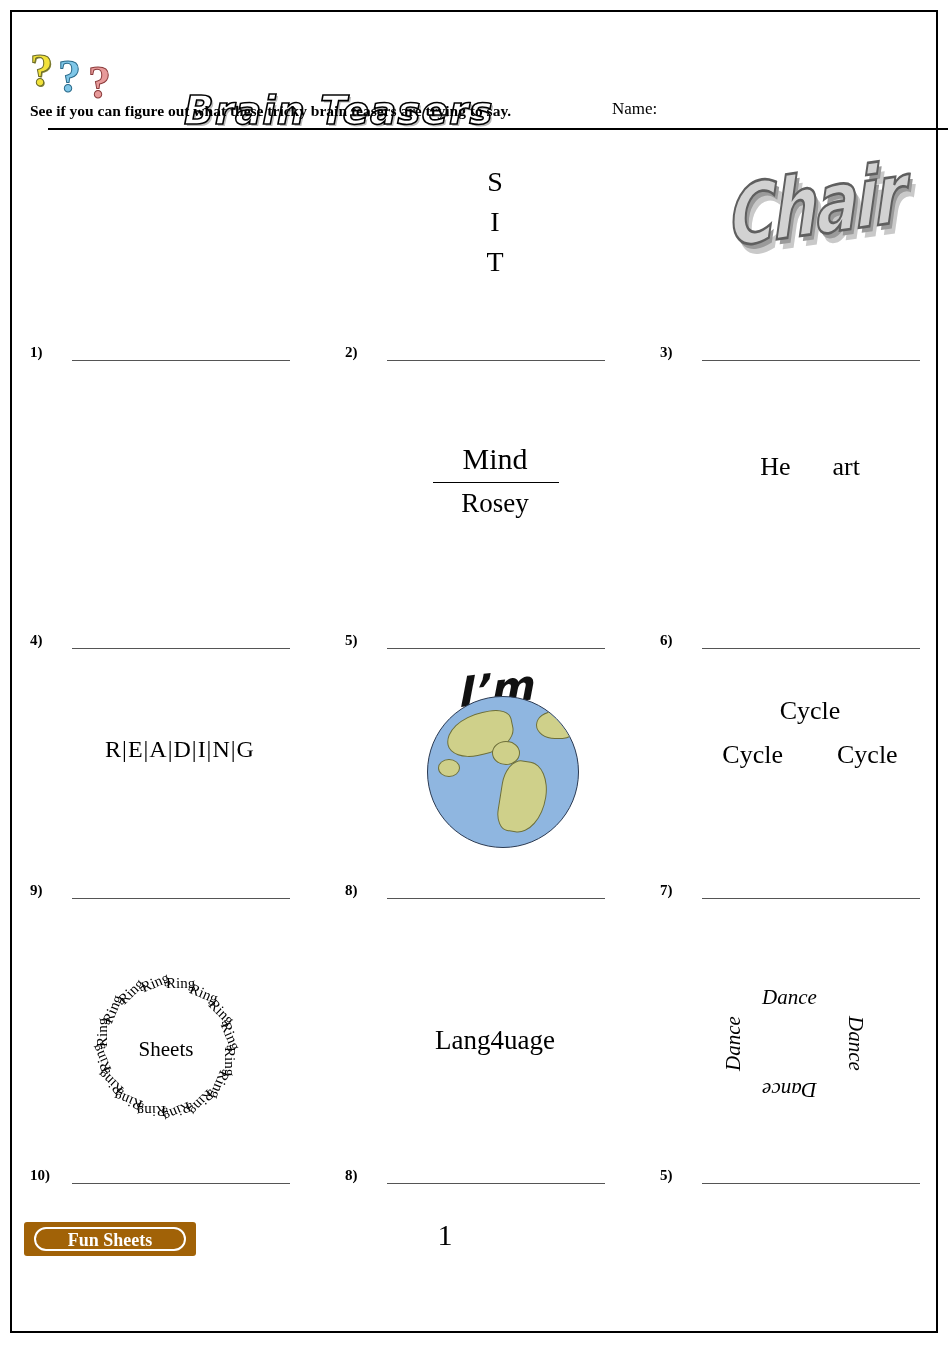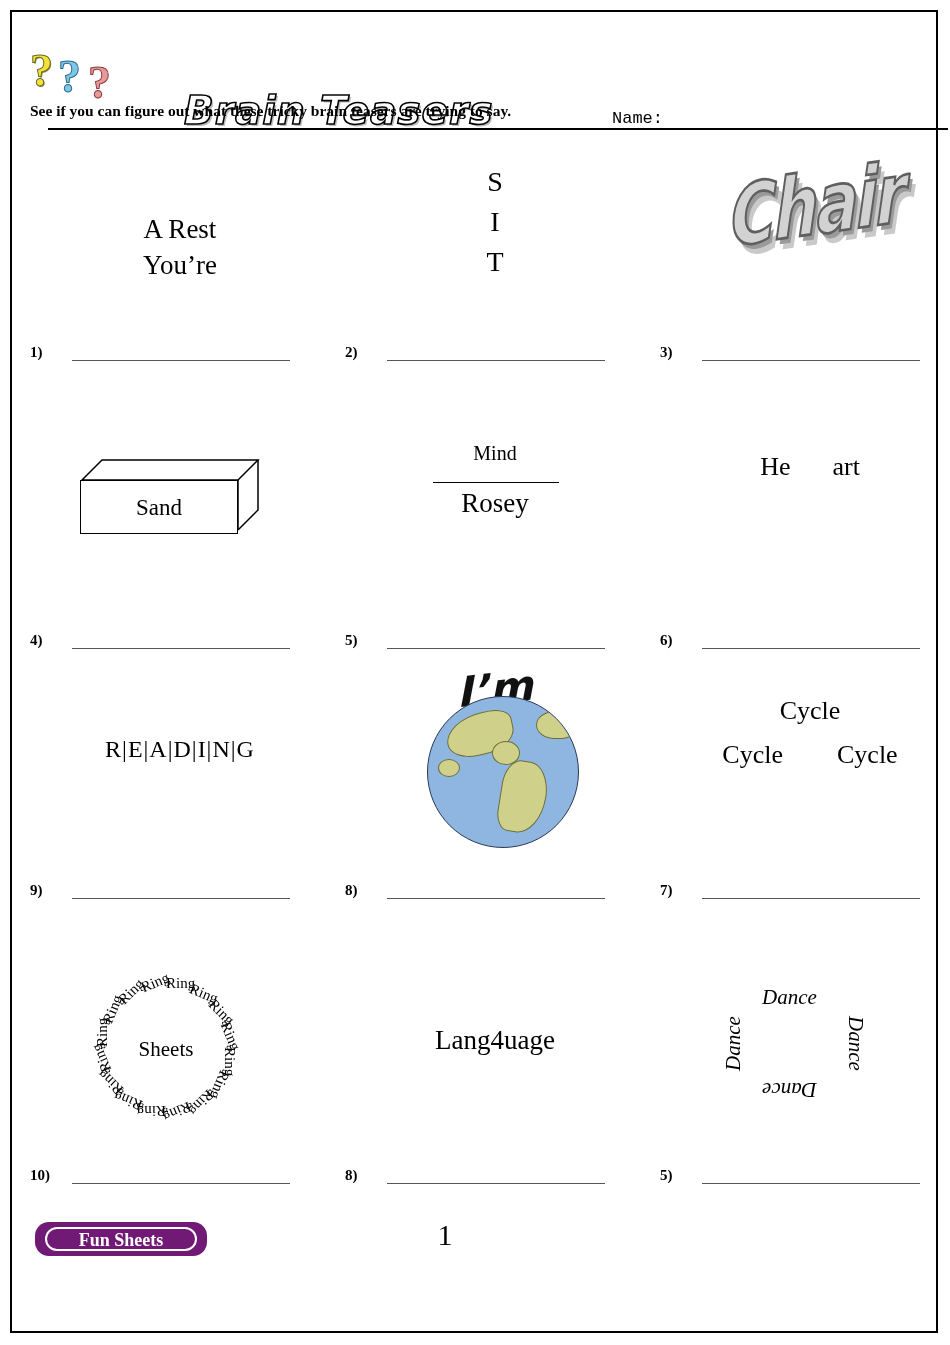"Name:" .name-label { font-family: Liberation Mono, monospace -> Liberation Serif, serif; top: 73px -> 63px }
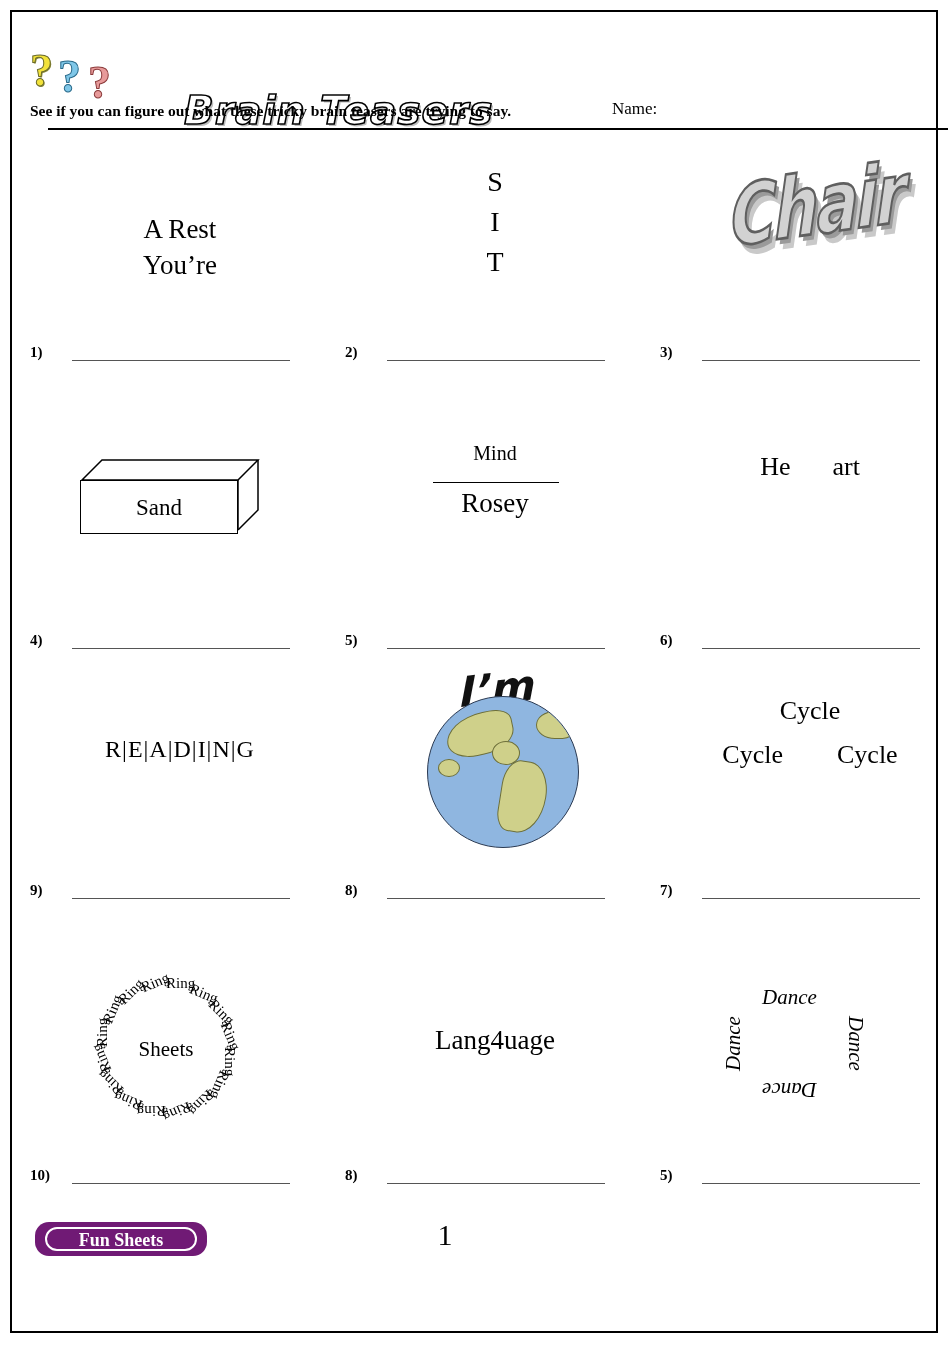"A Rest" div.ctr { html: <div>A Rest</div> -> none }
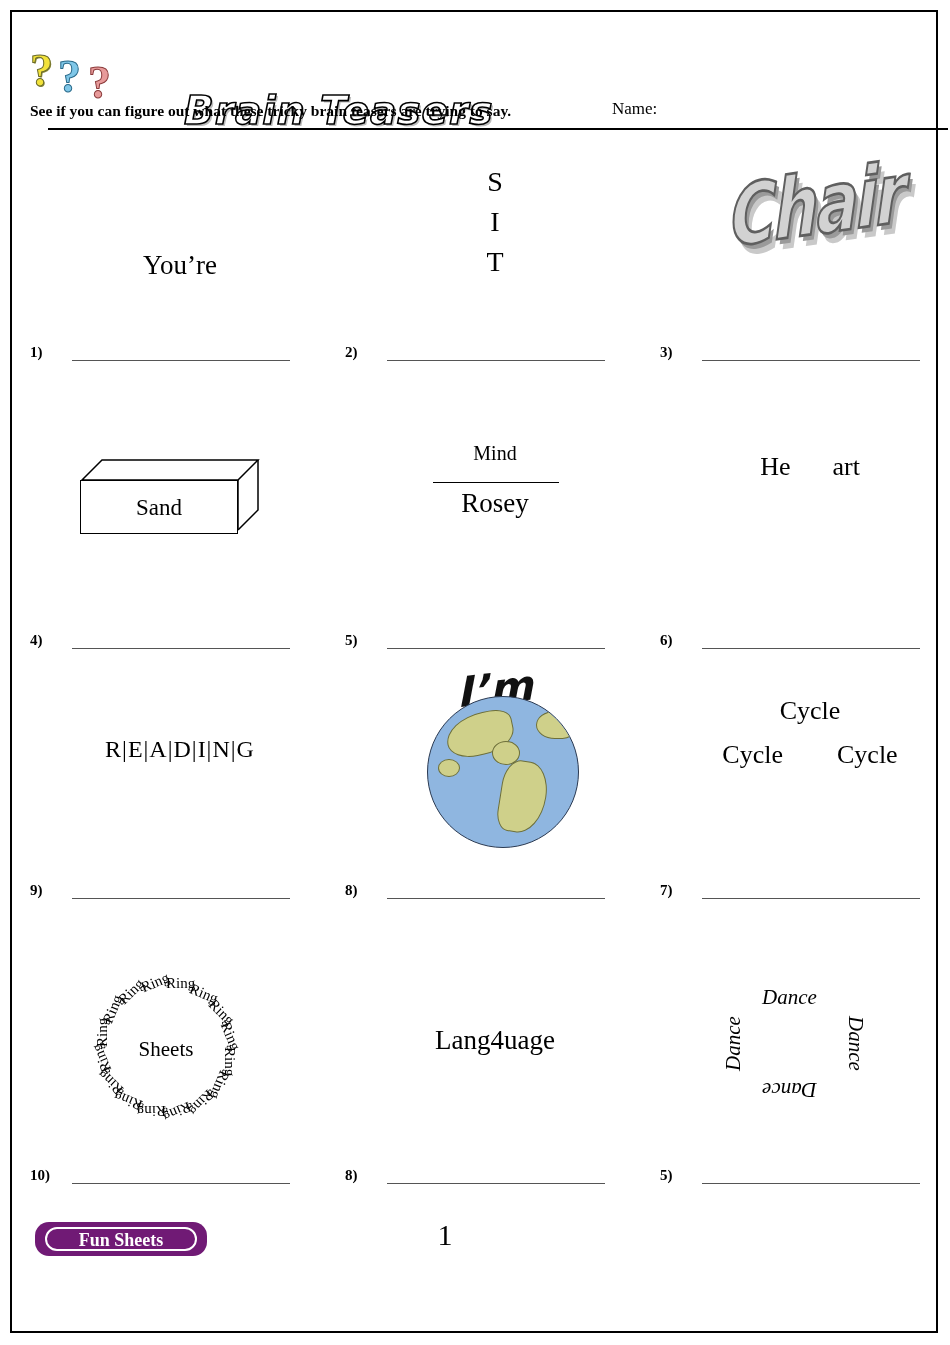"You’re" div.ctr { html: <div>You’re</div> -> none }
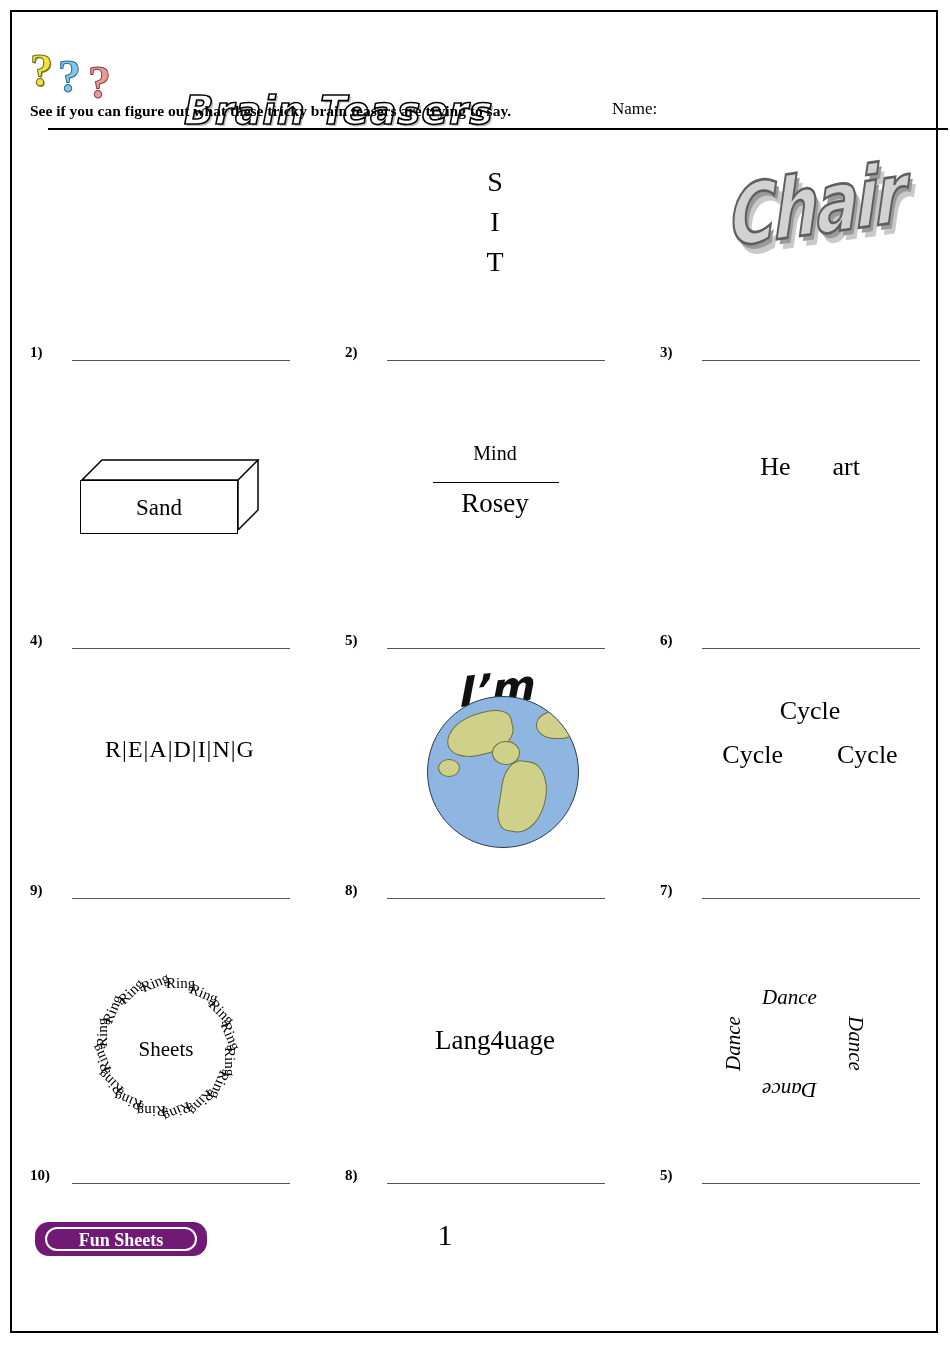"Mind" .frac-top { font-size: 20px -> 30px }
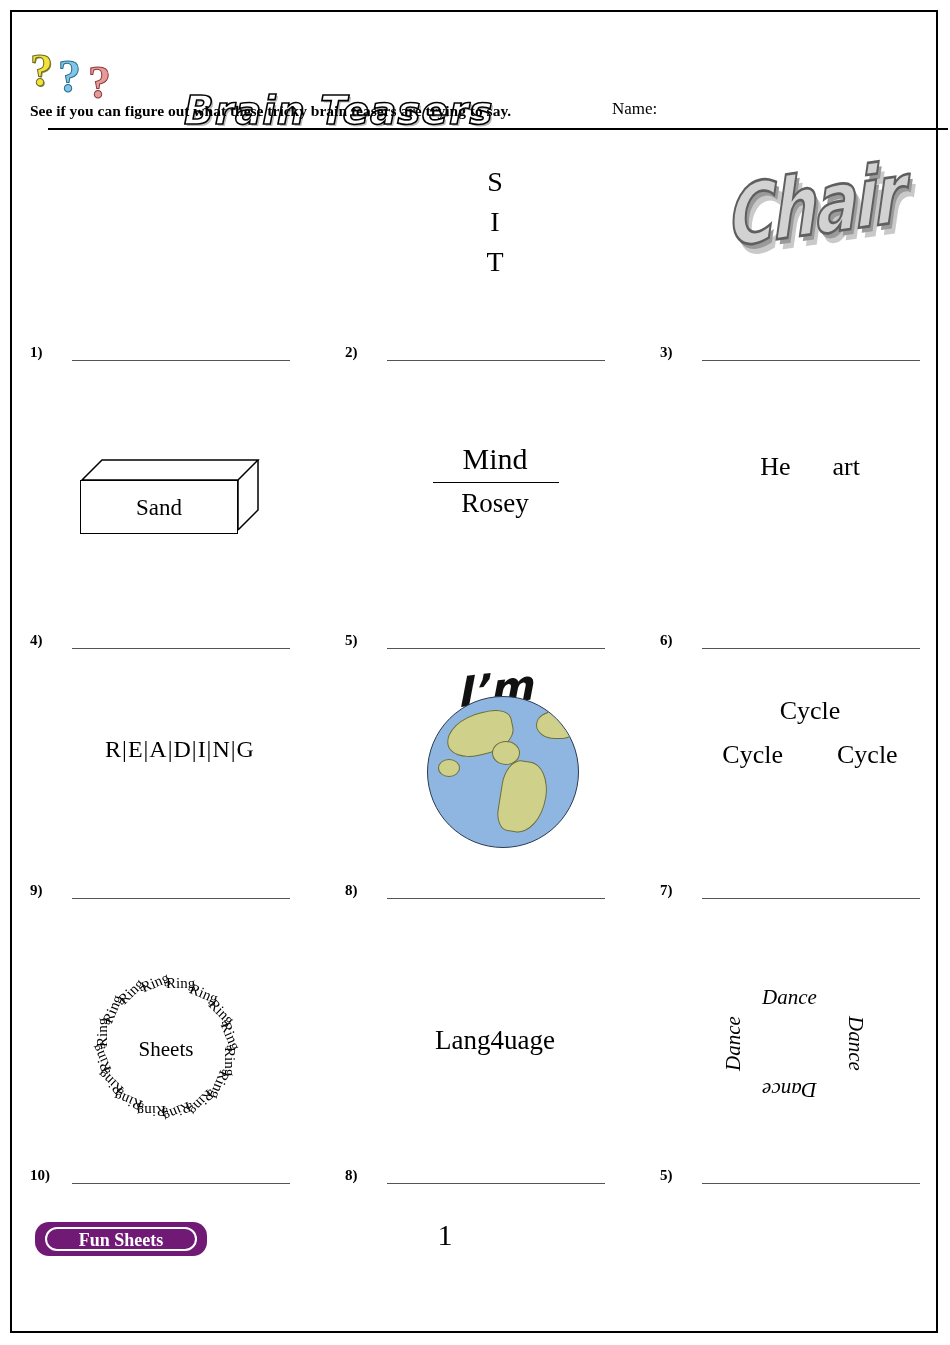"Sand" div.art { html: <div> <div> <svg> <polygon></polygon> <polyline></polyline> <line></line> </svg> <div></div> <div>Sand</div> </div> </div> -> none }
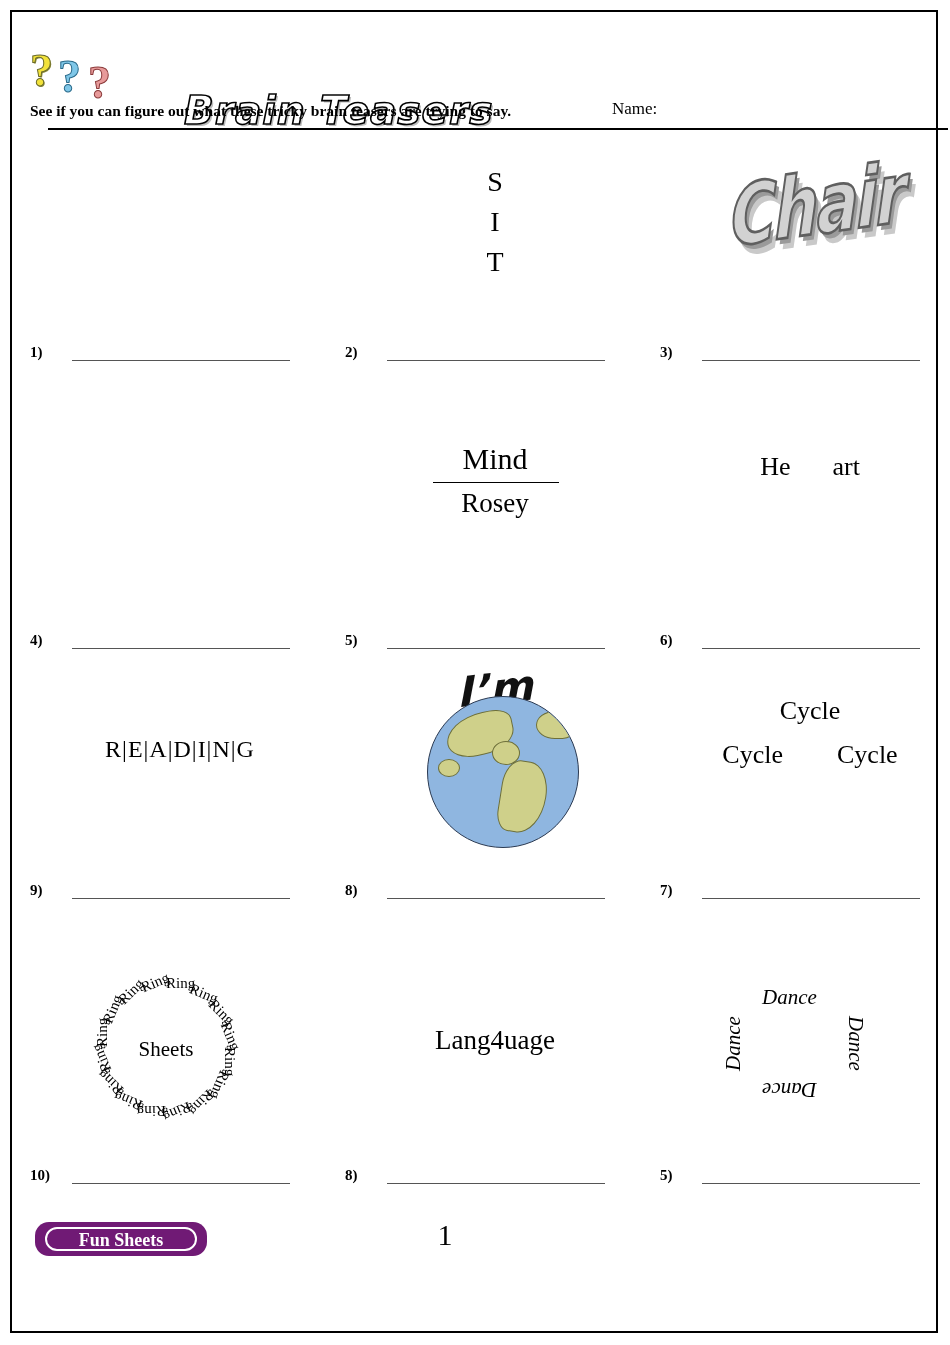"Fun Sheets" .footer-logo { background: #701a75 -> #a16207; border-radius: 14px -> 3px; left: 35px -> 24px }
